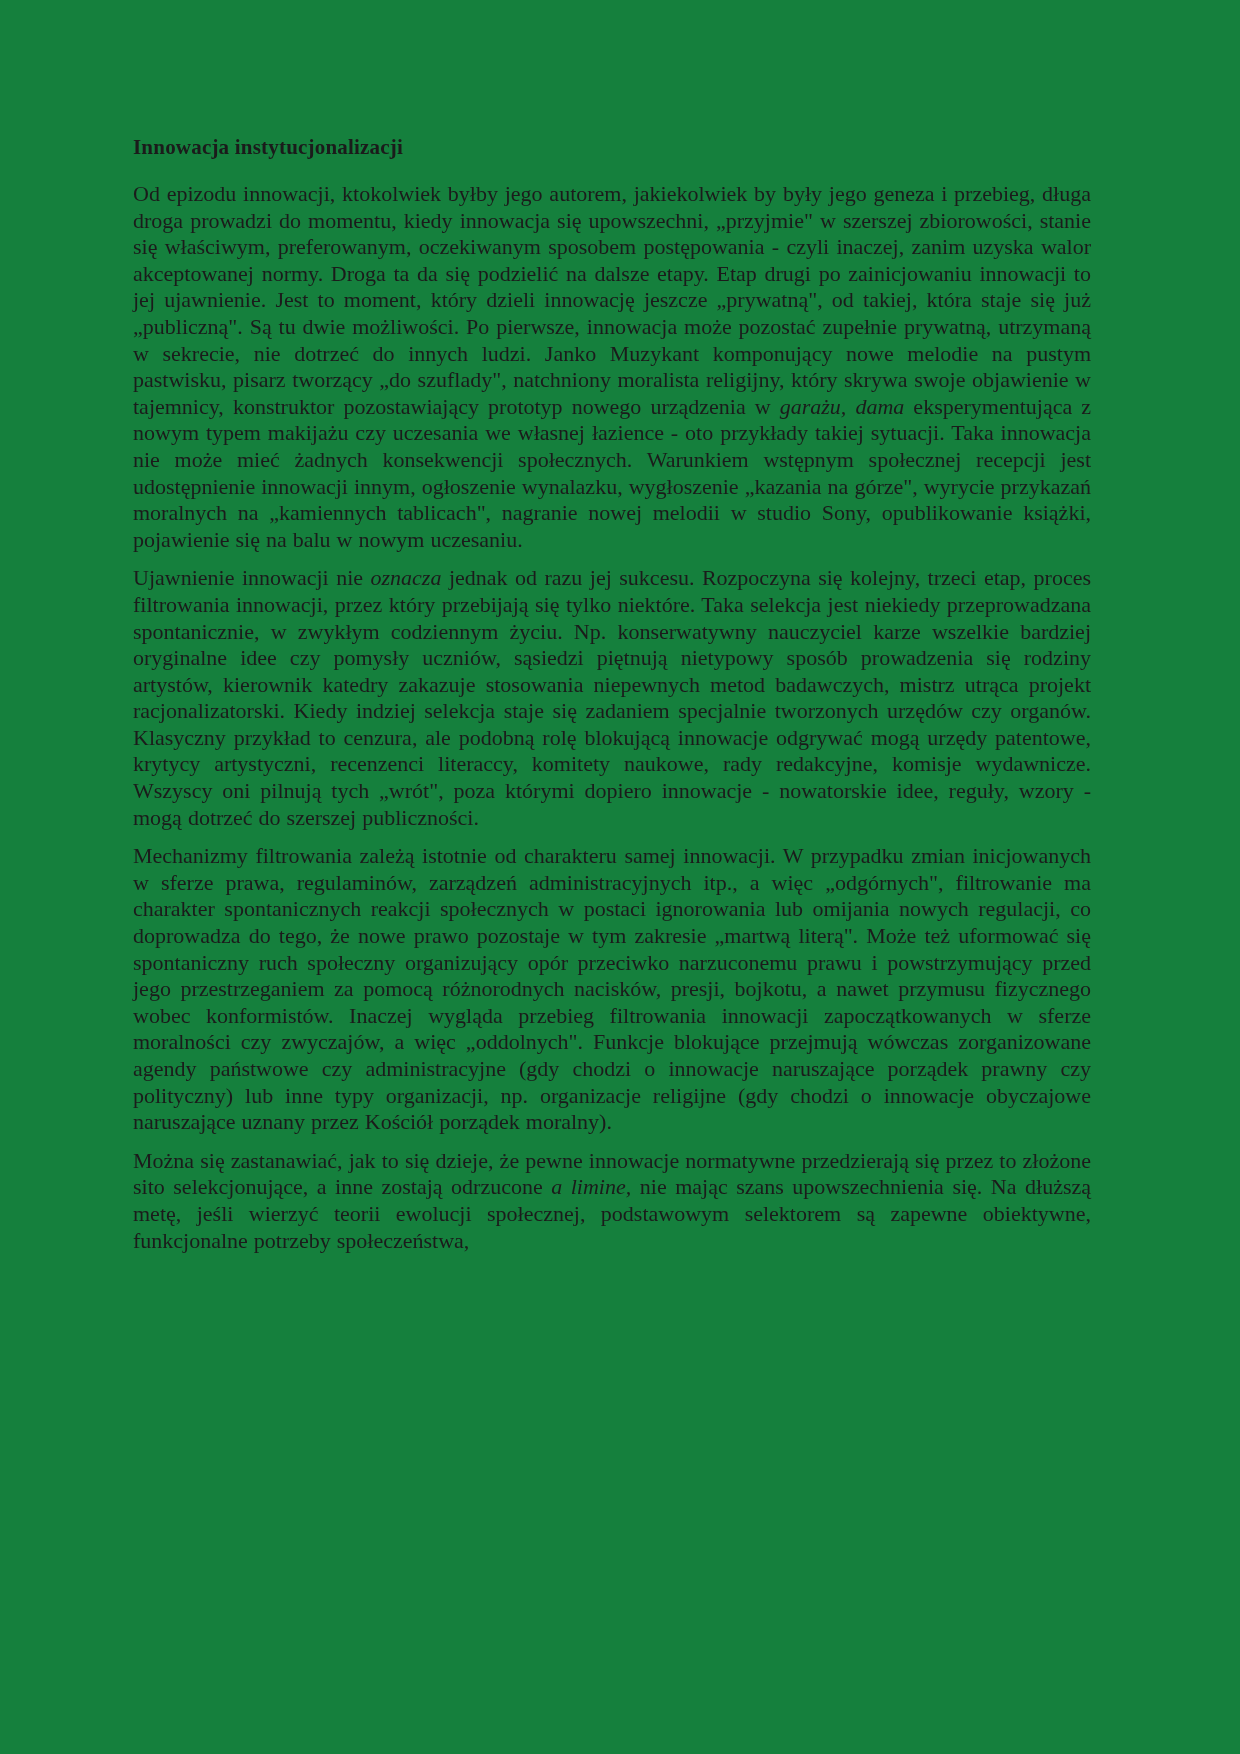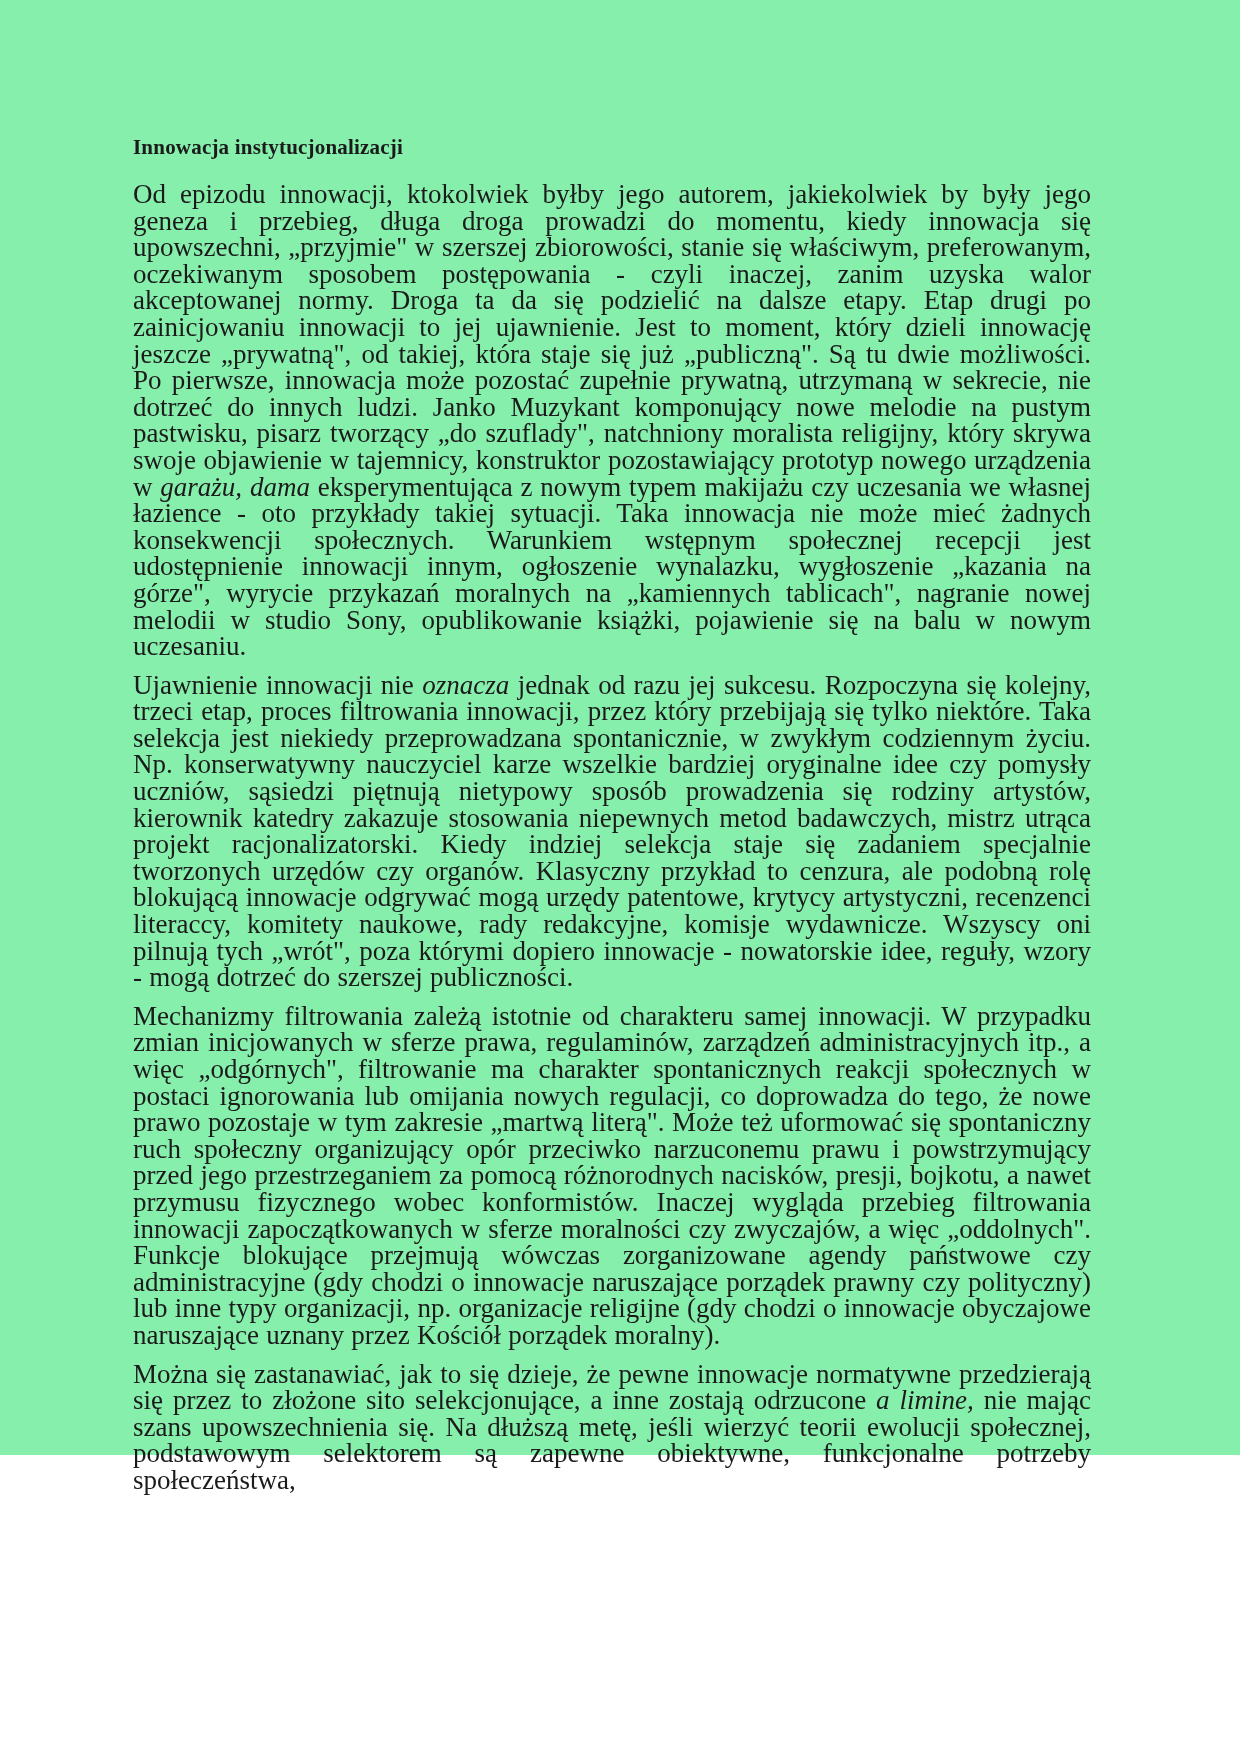"Innowacja instytucjonalizacji" .page { background: #86efac -> #15803d; height: 1455px -> 1754px }
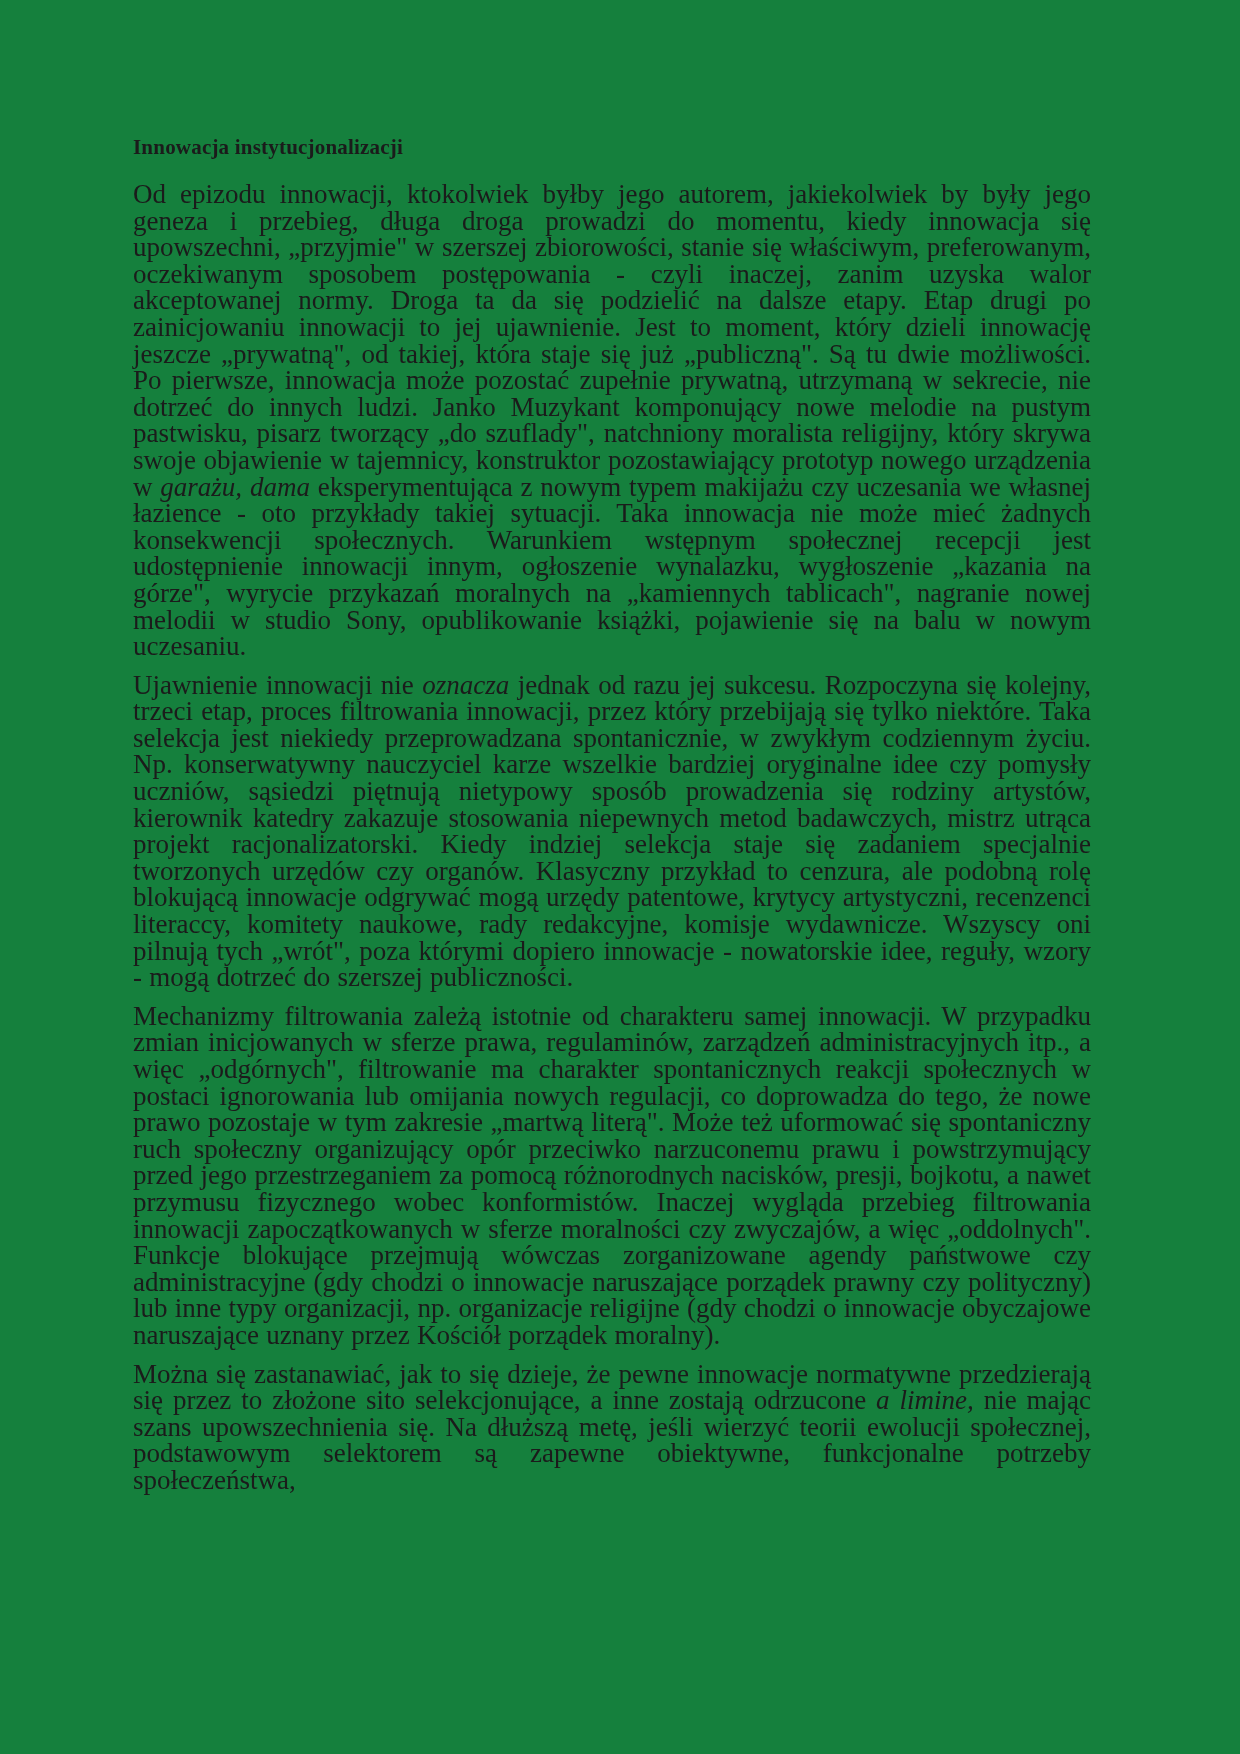"Od epizodu innowacji, ktokolwiek byłby" .para { font-size: 27px -> 22px }
